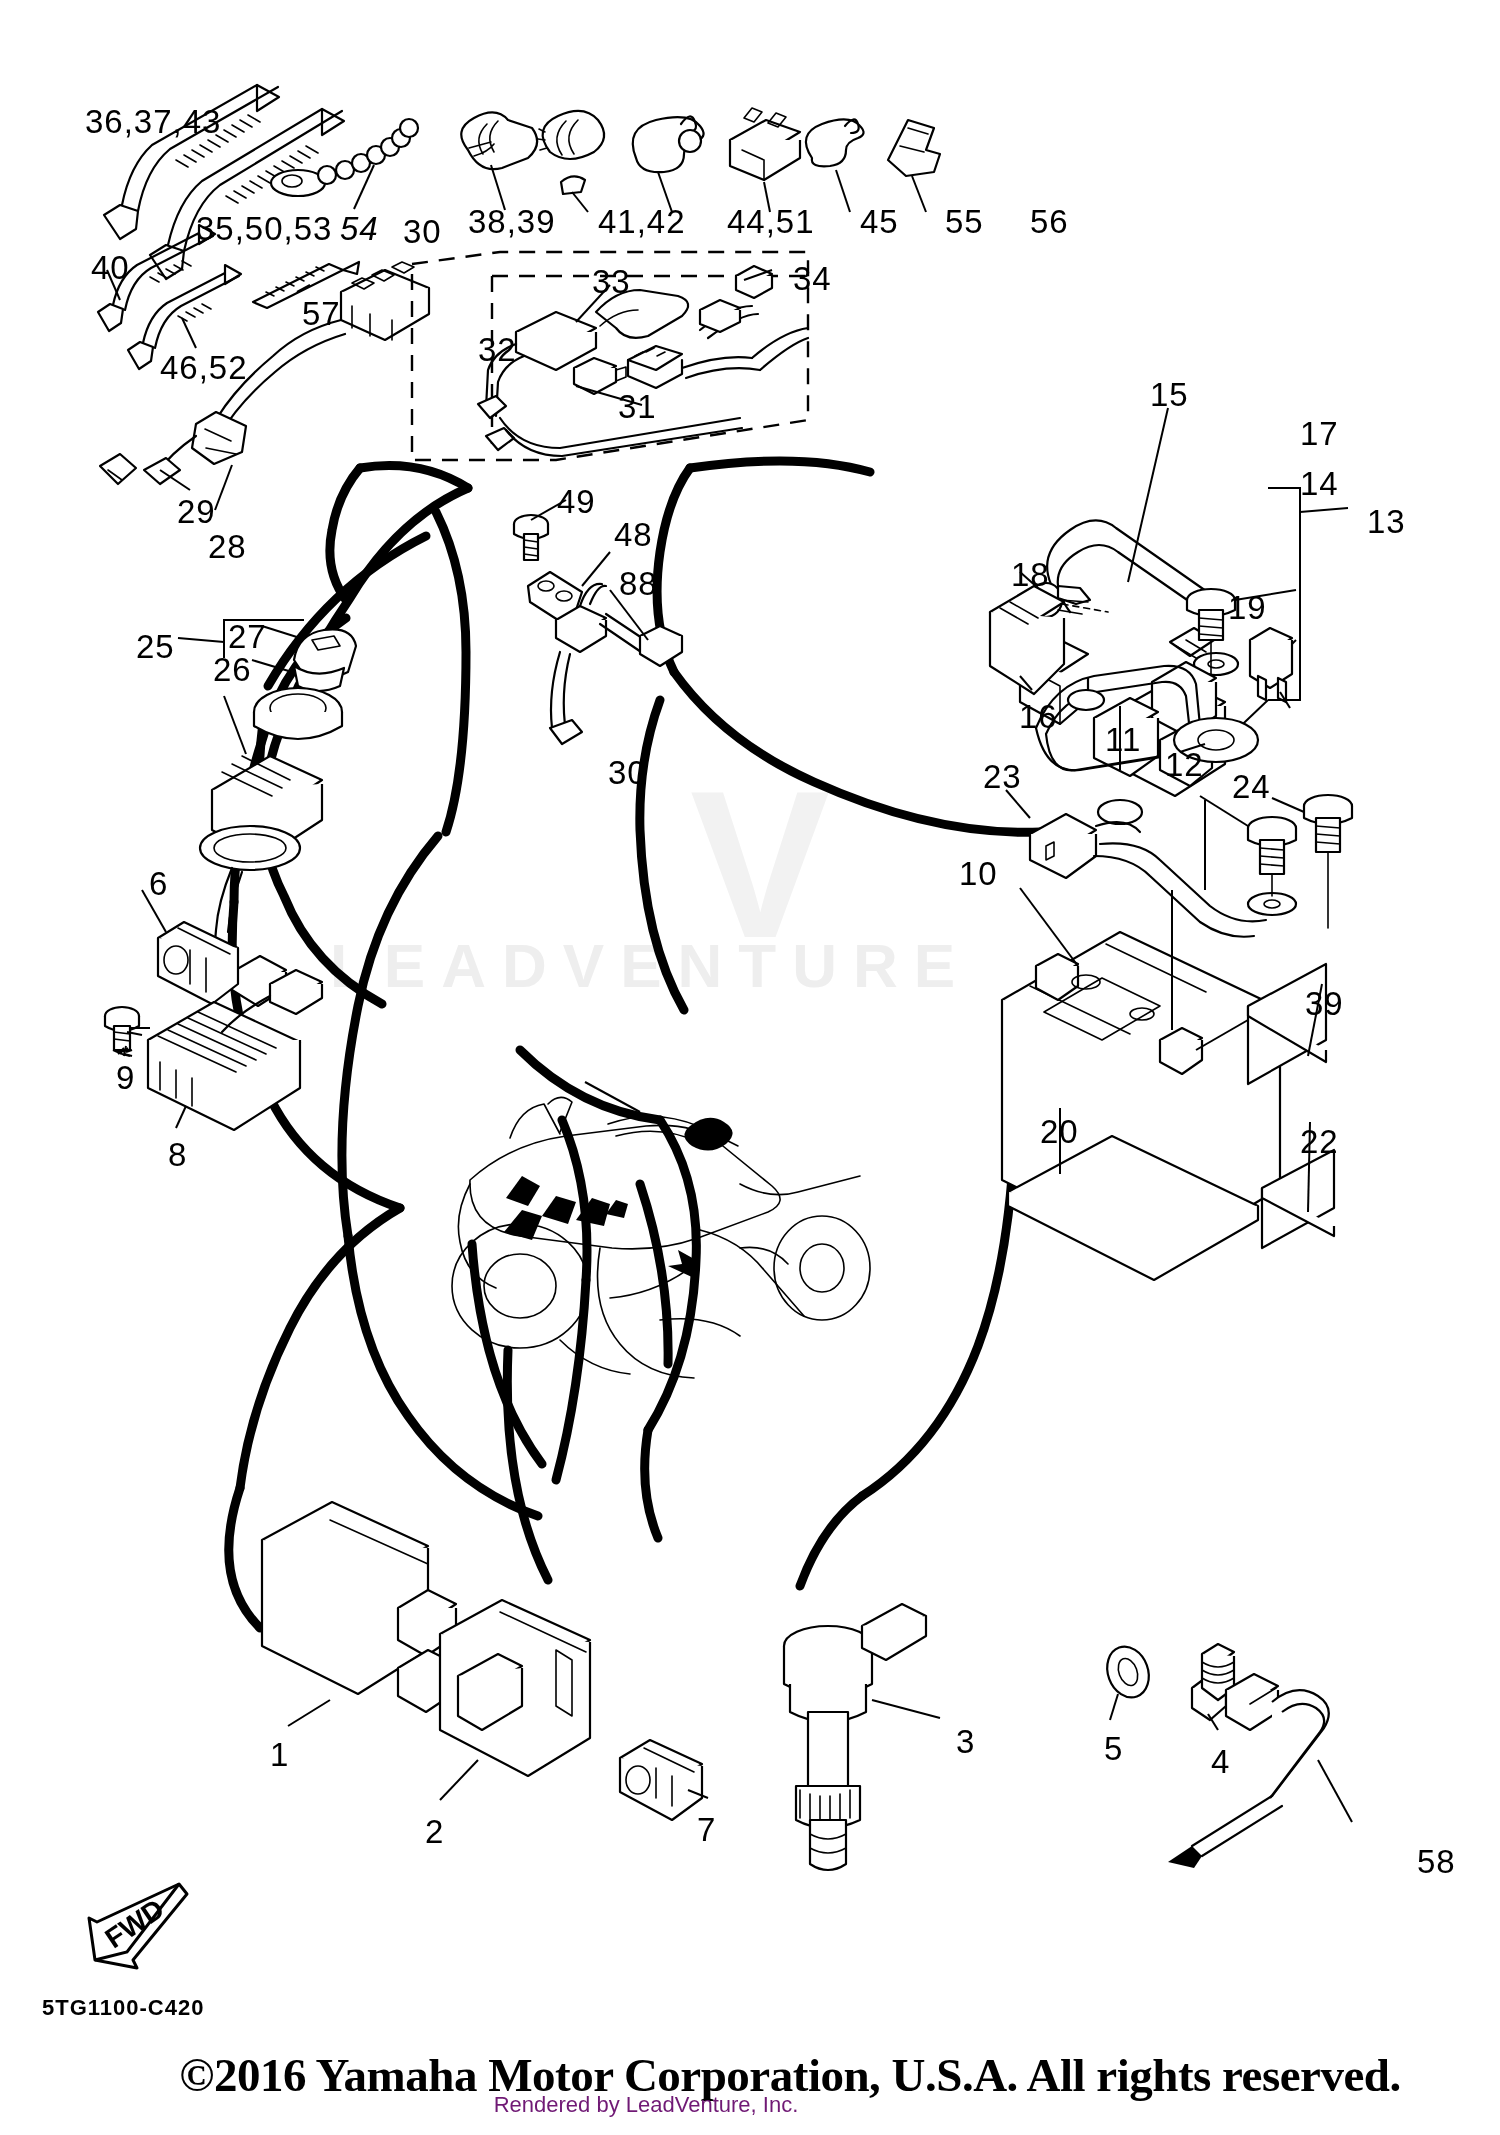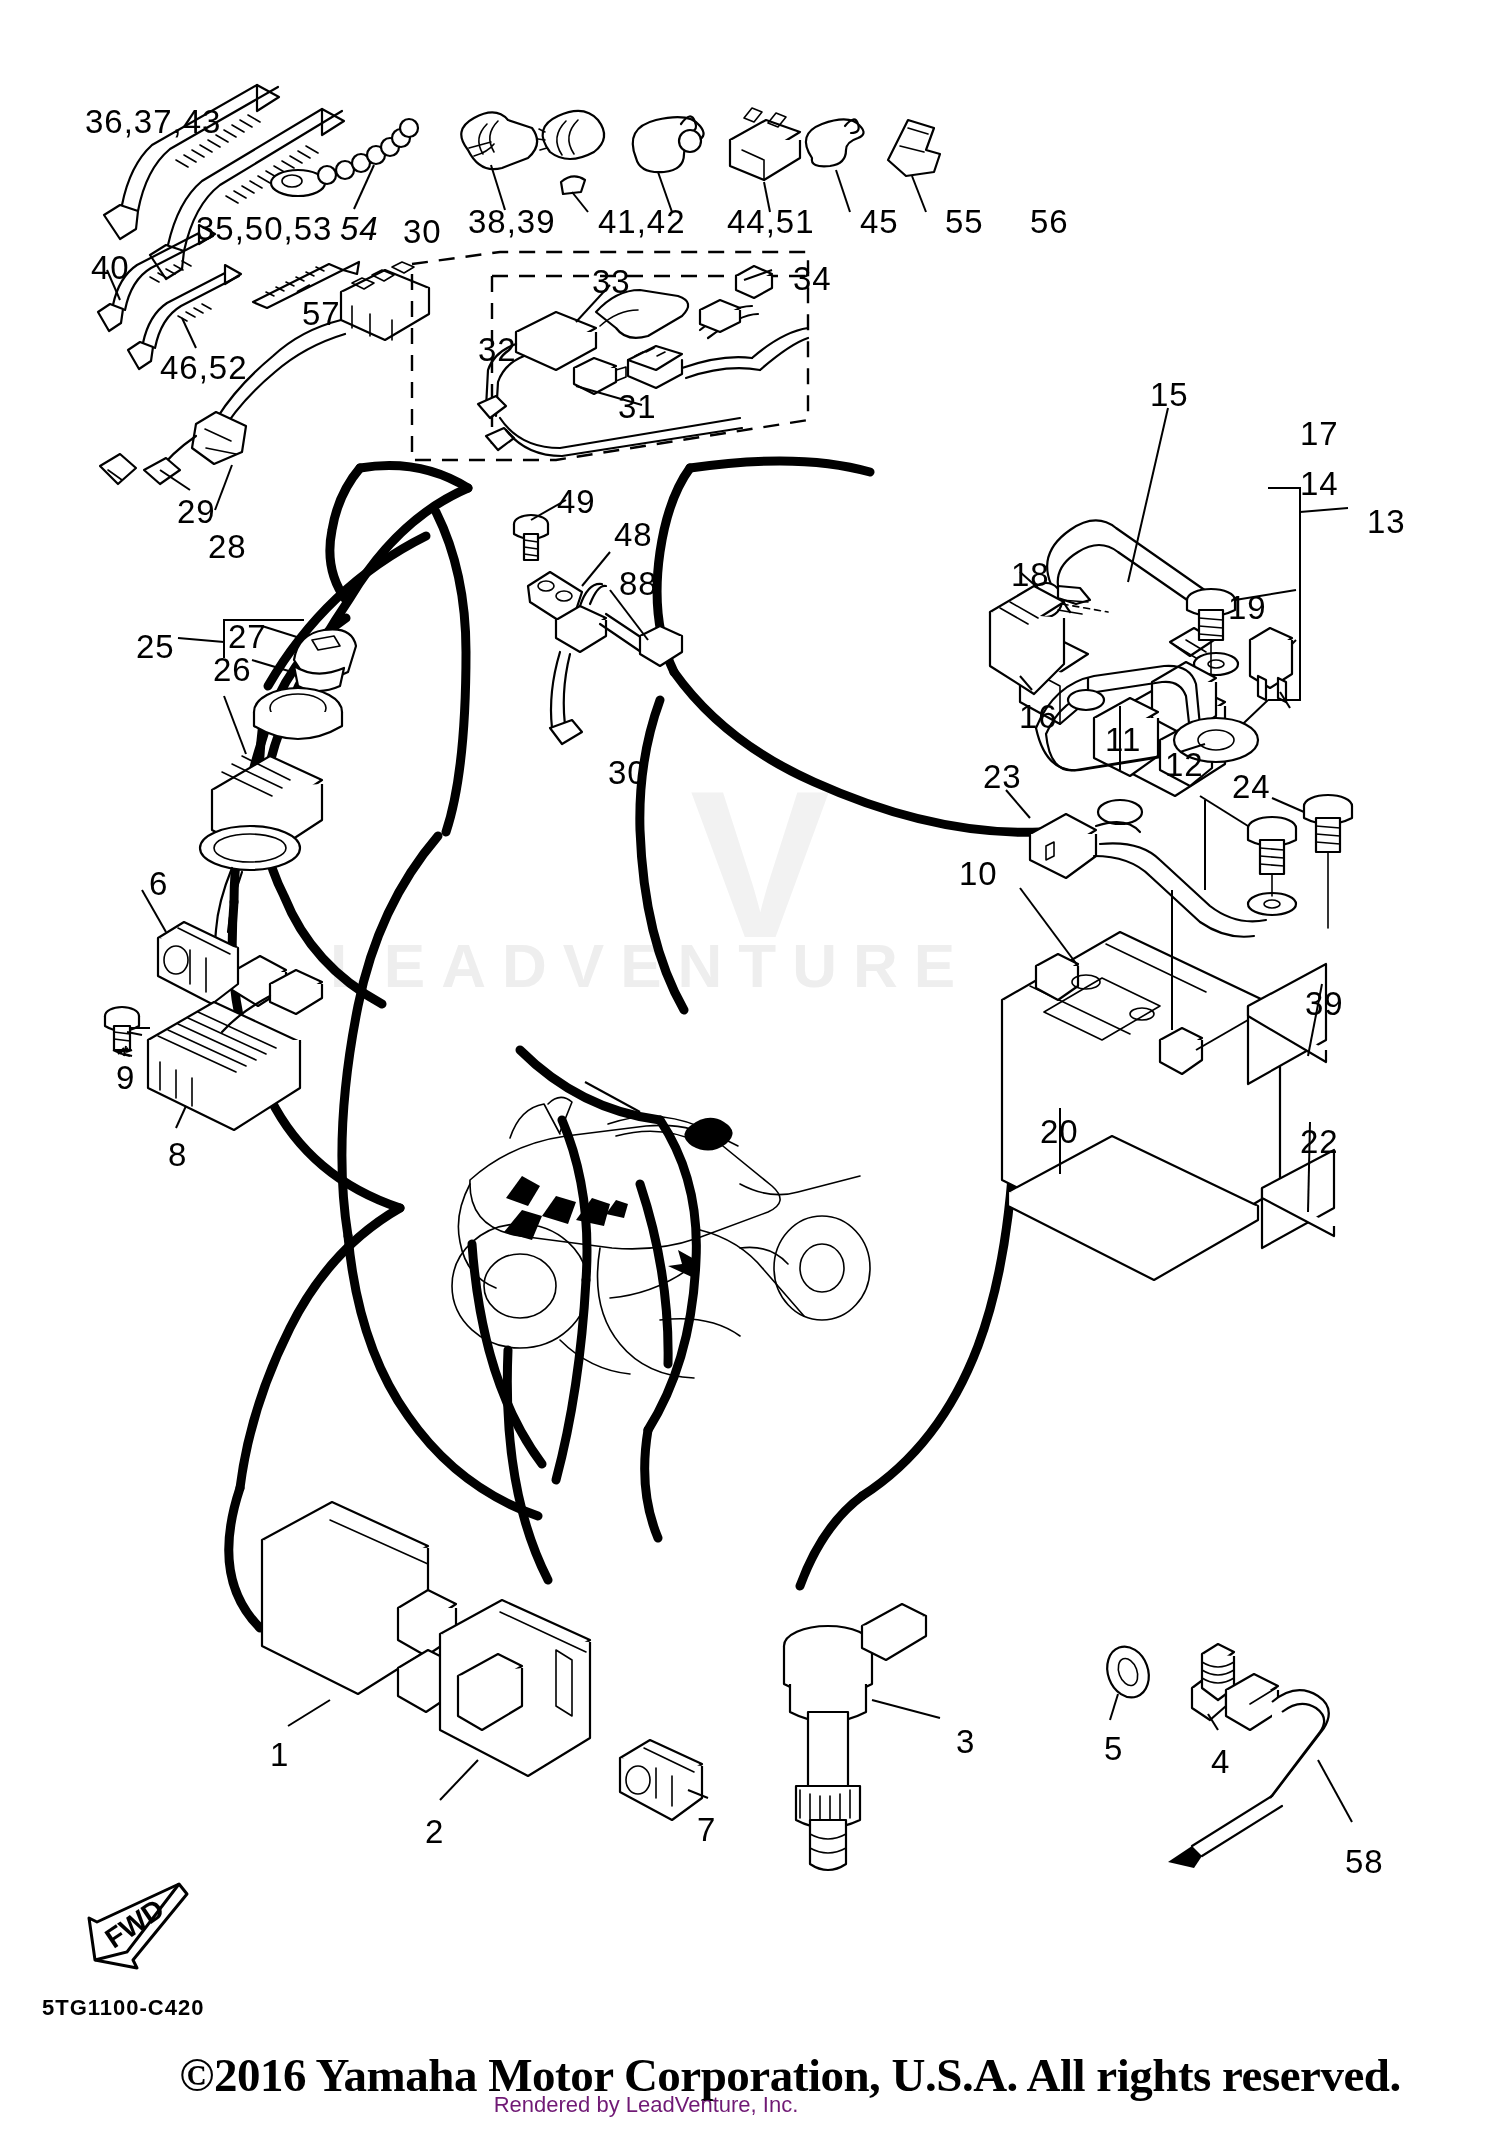"58" div.lbl { left: 1345px -> 1417px }
